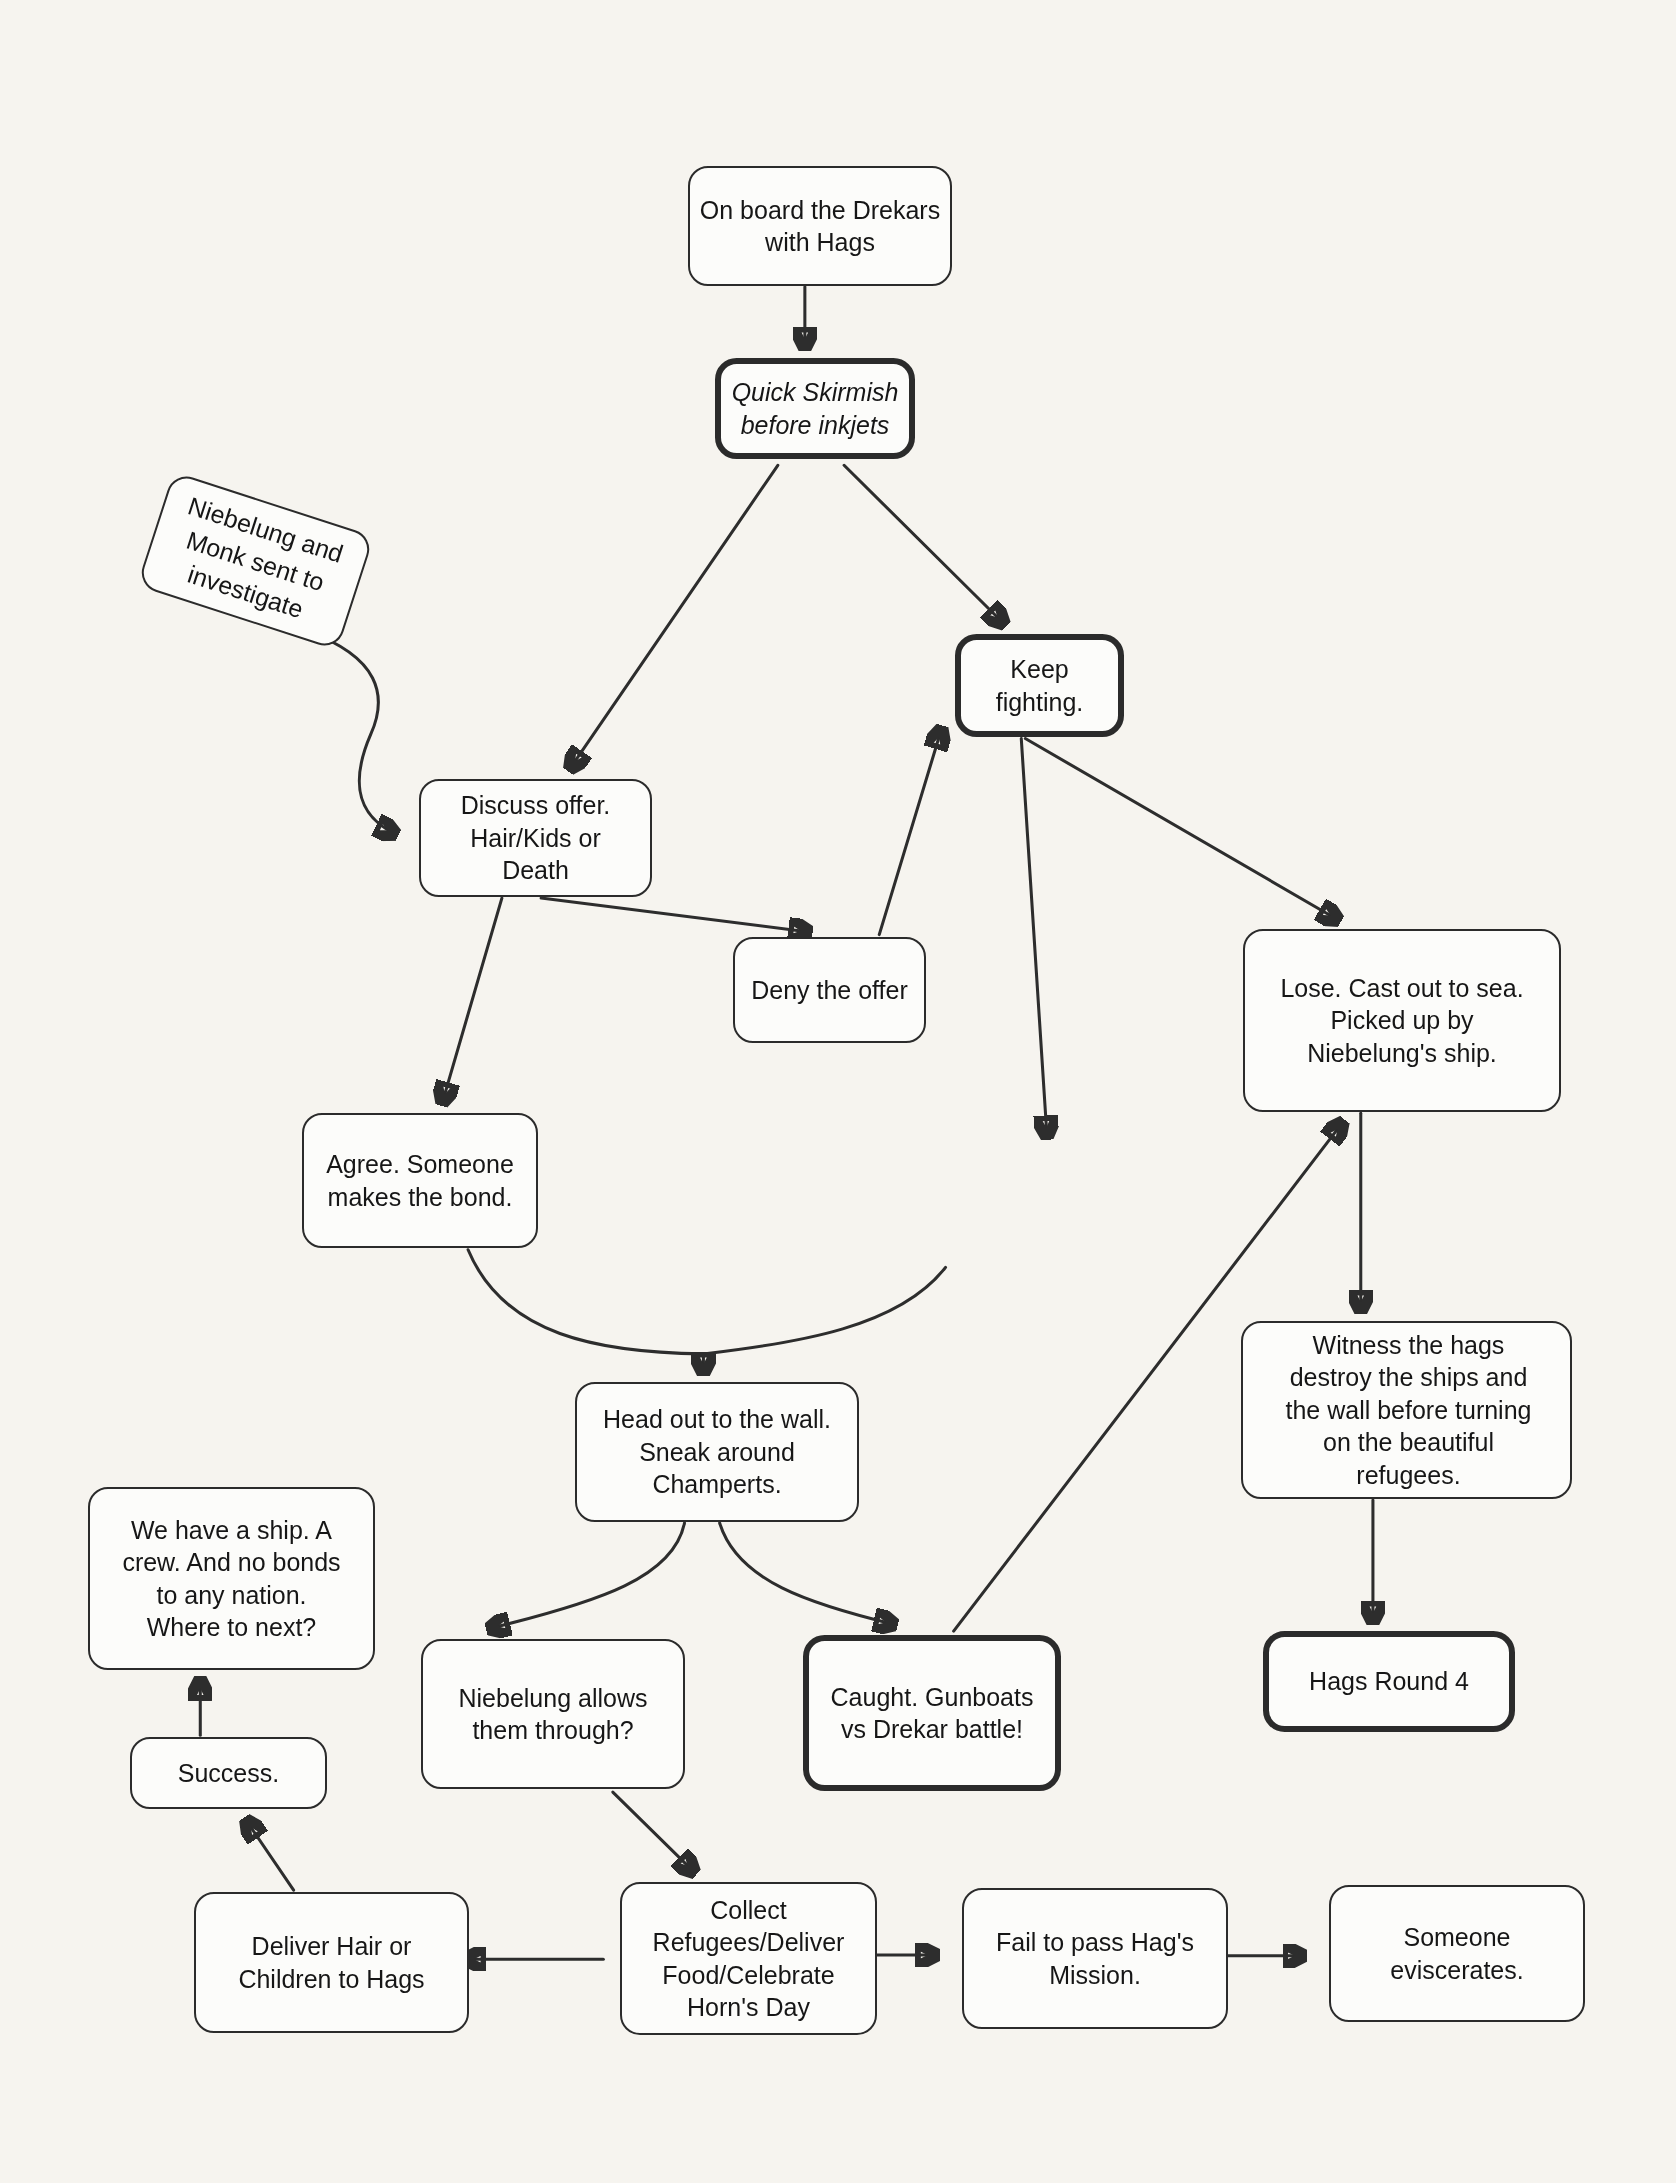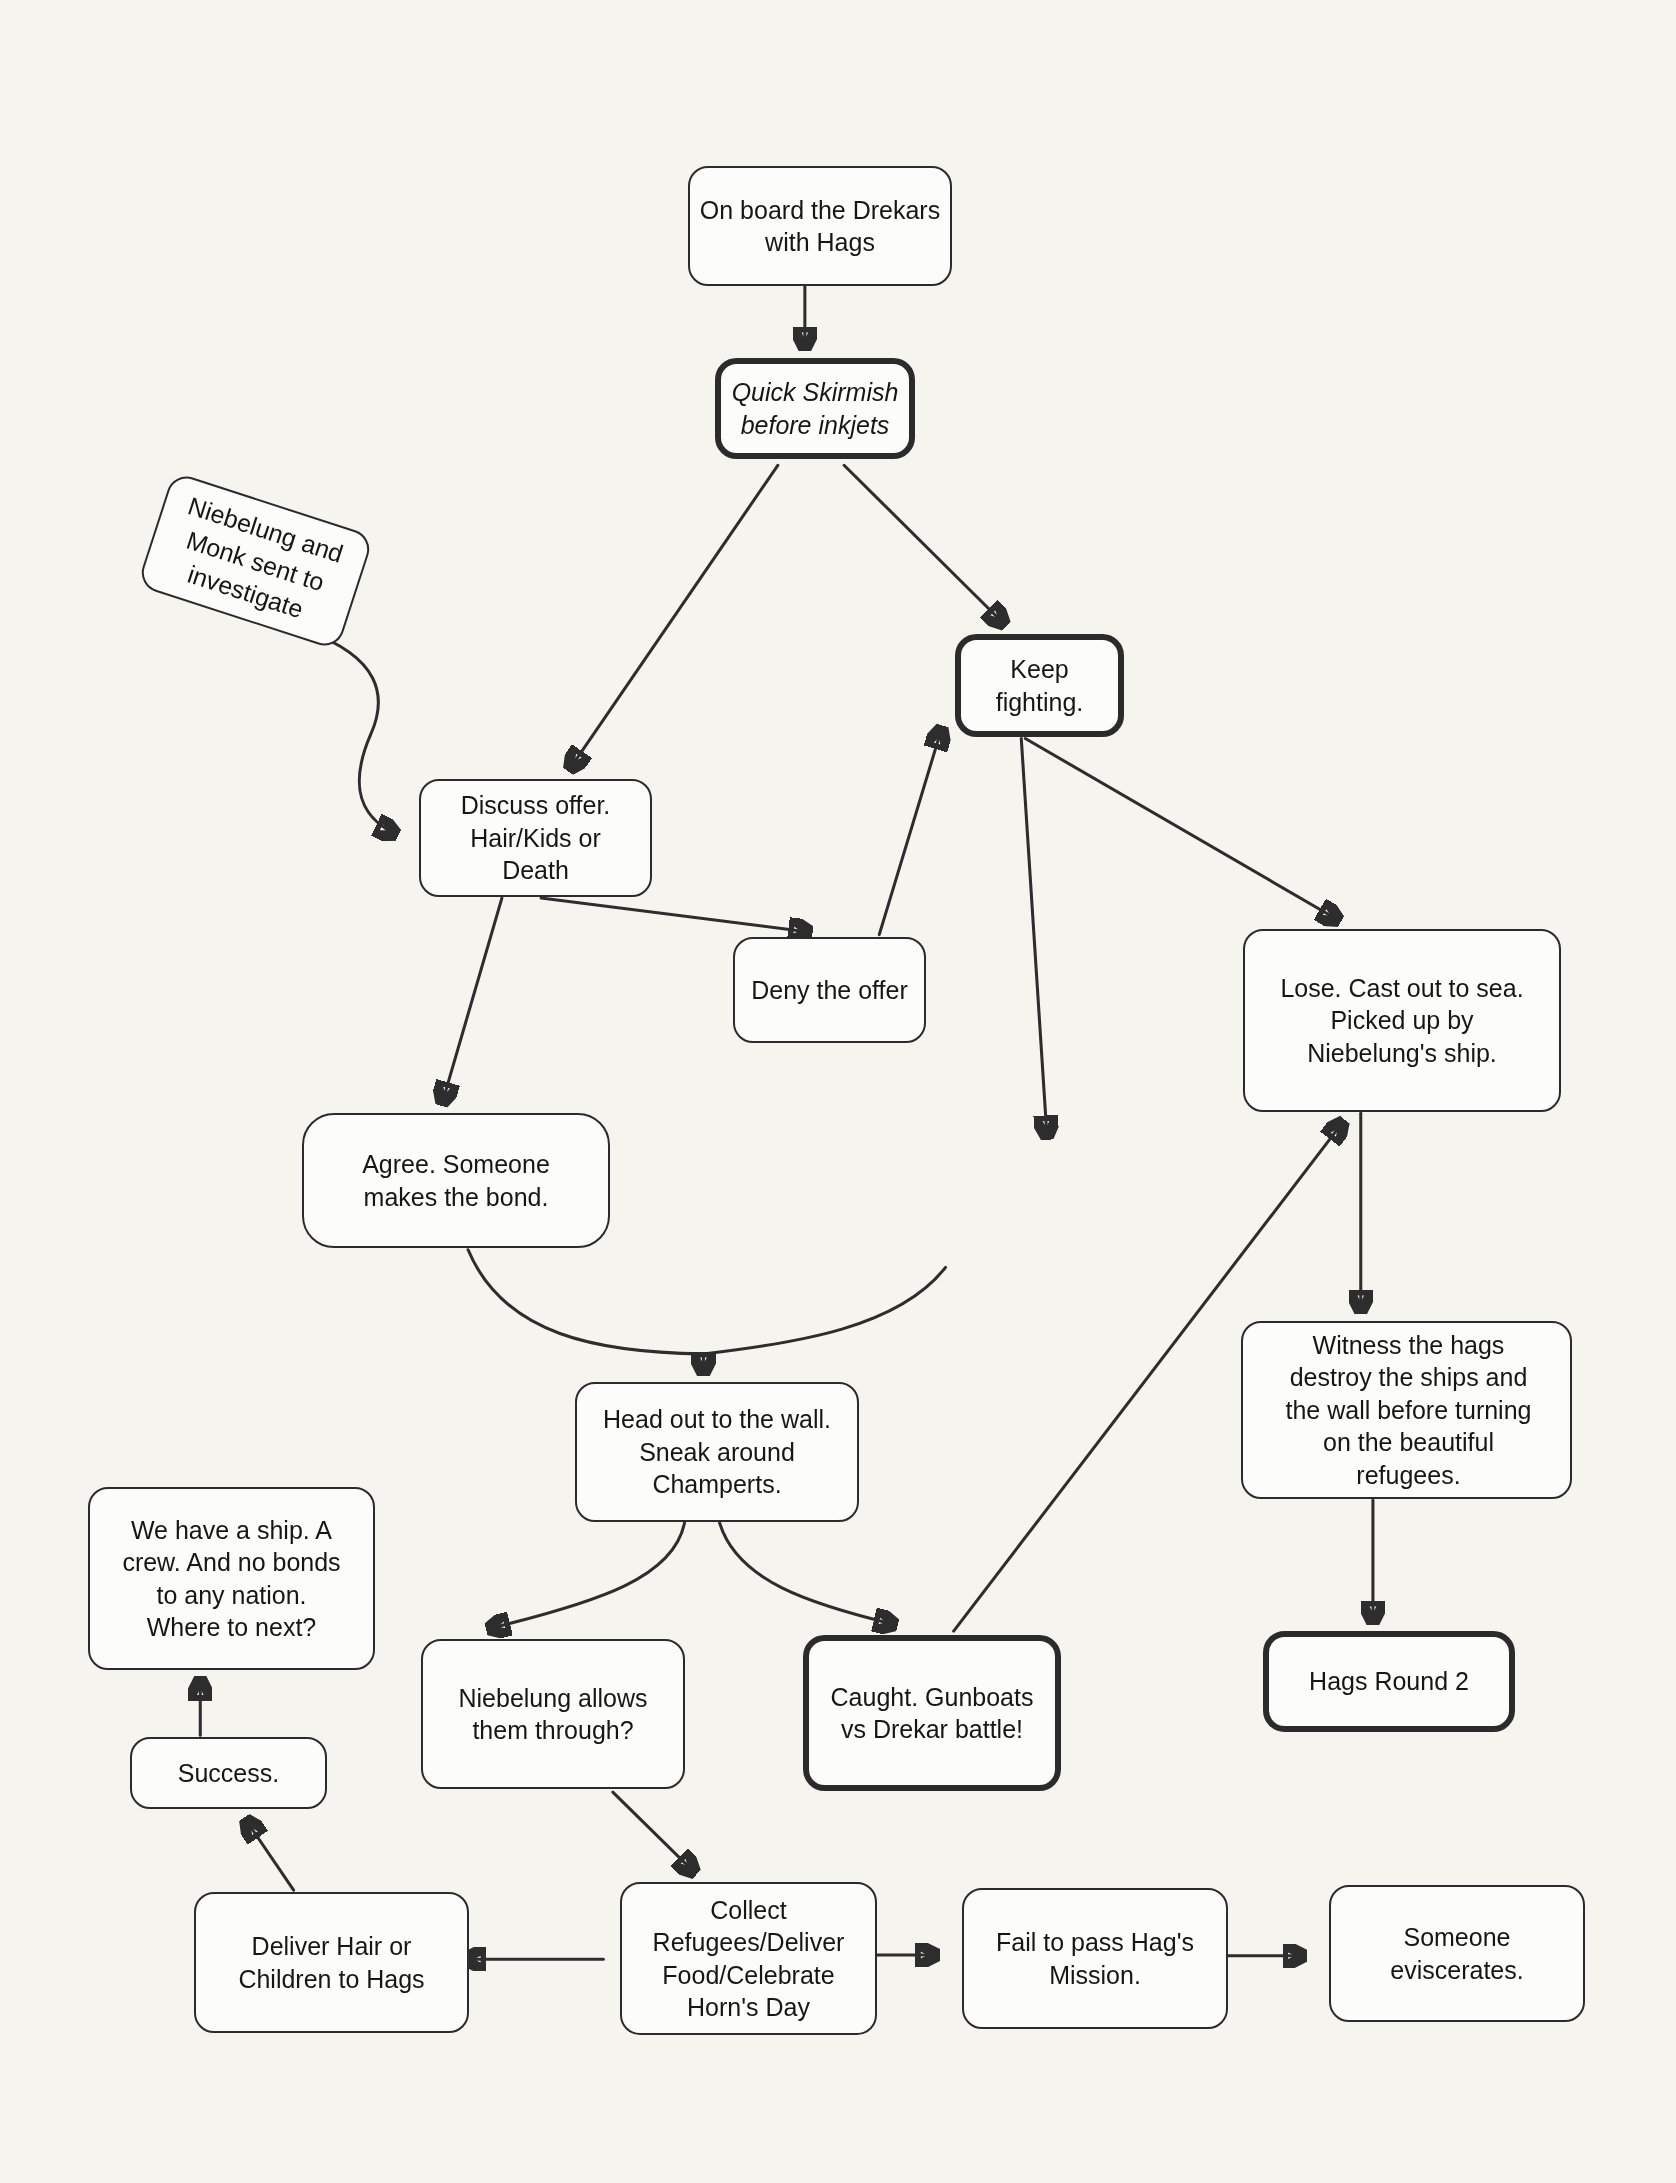"Agree. Someone" div.node { border-radius: 32px -> none; width: 308px -> 236px }
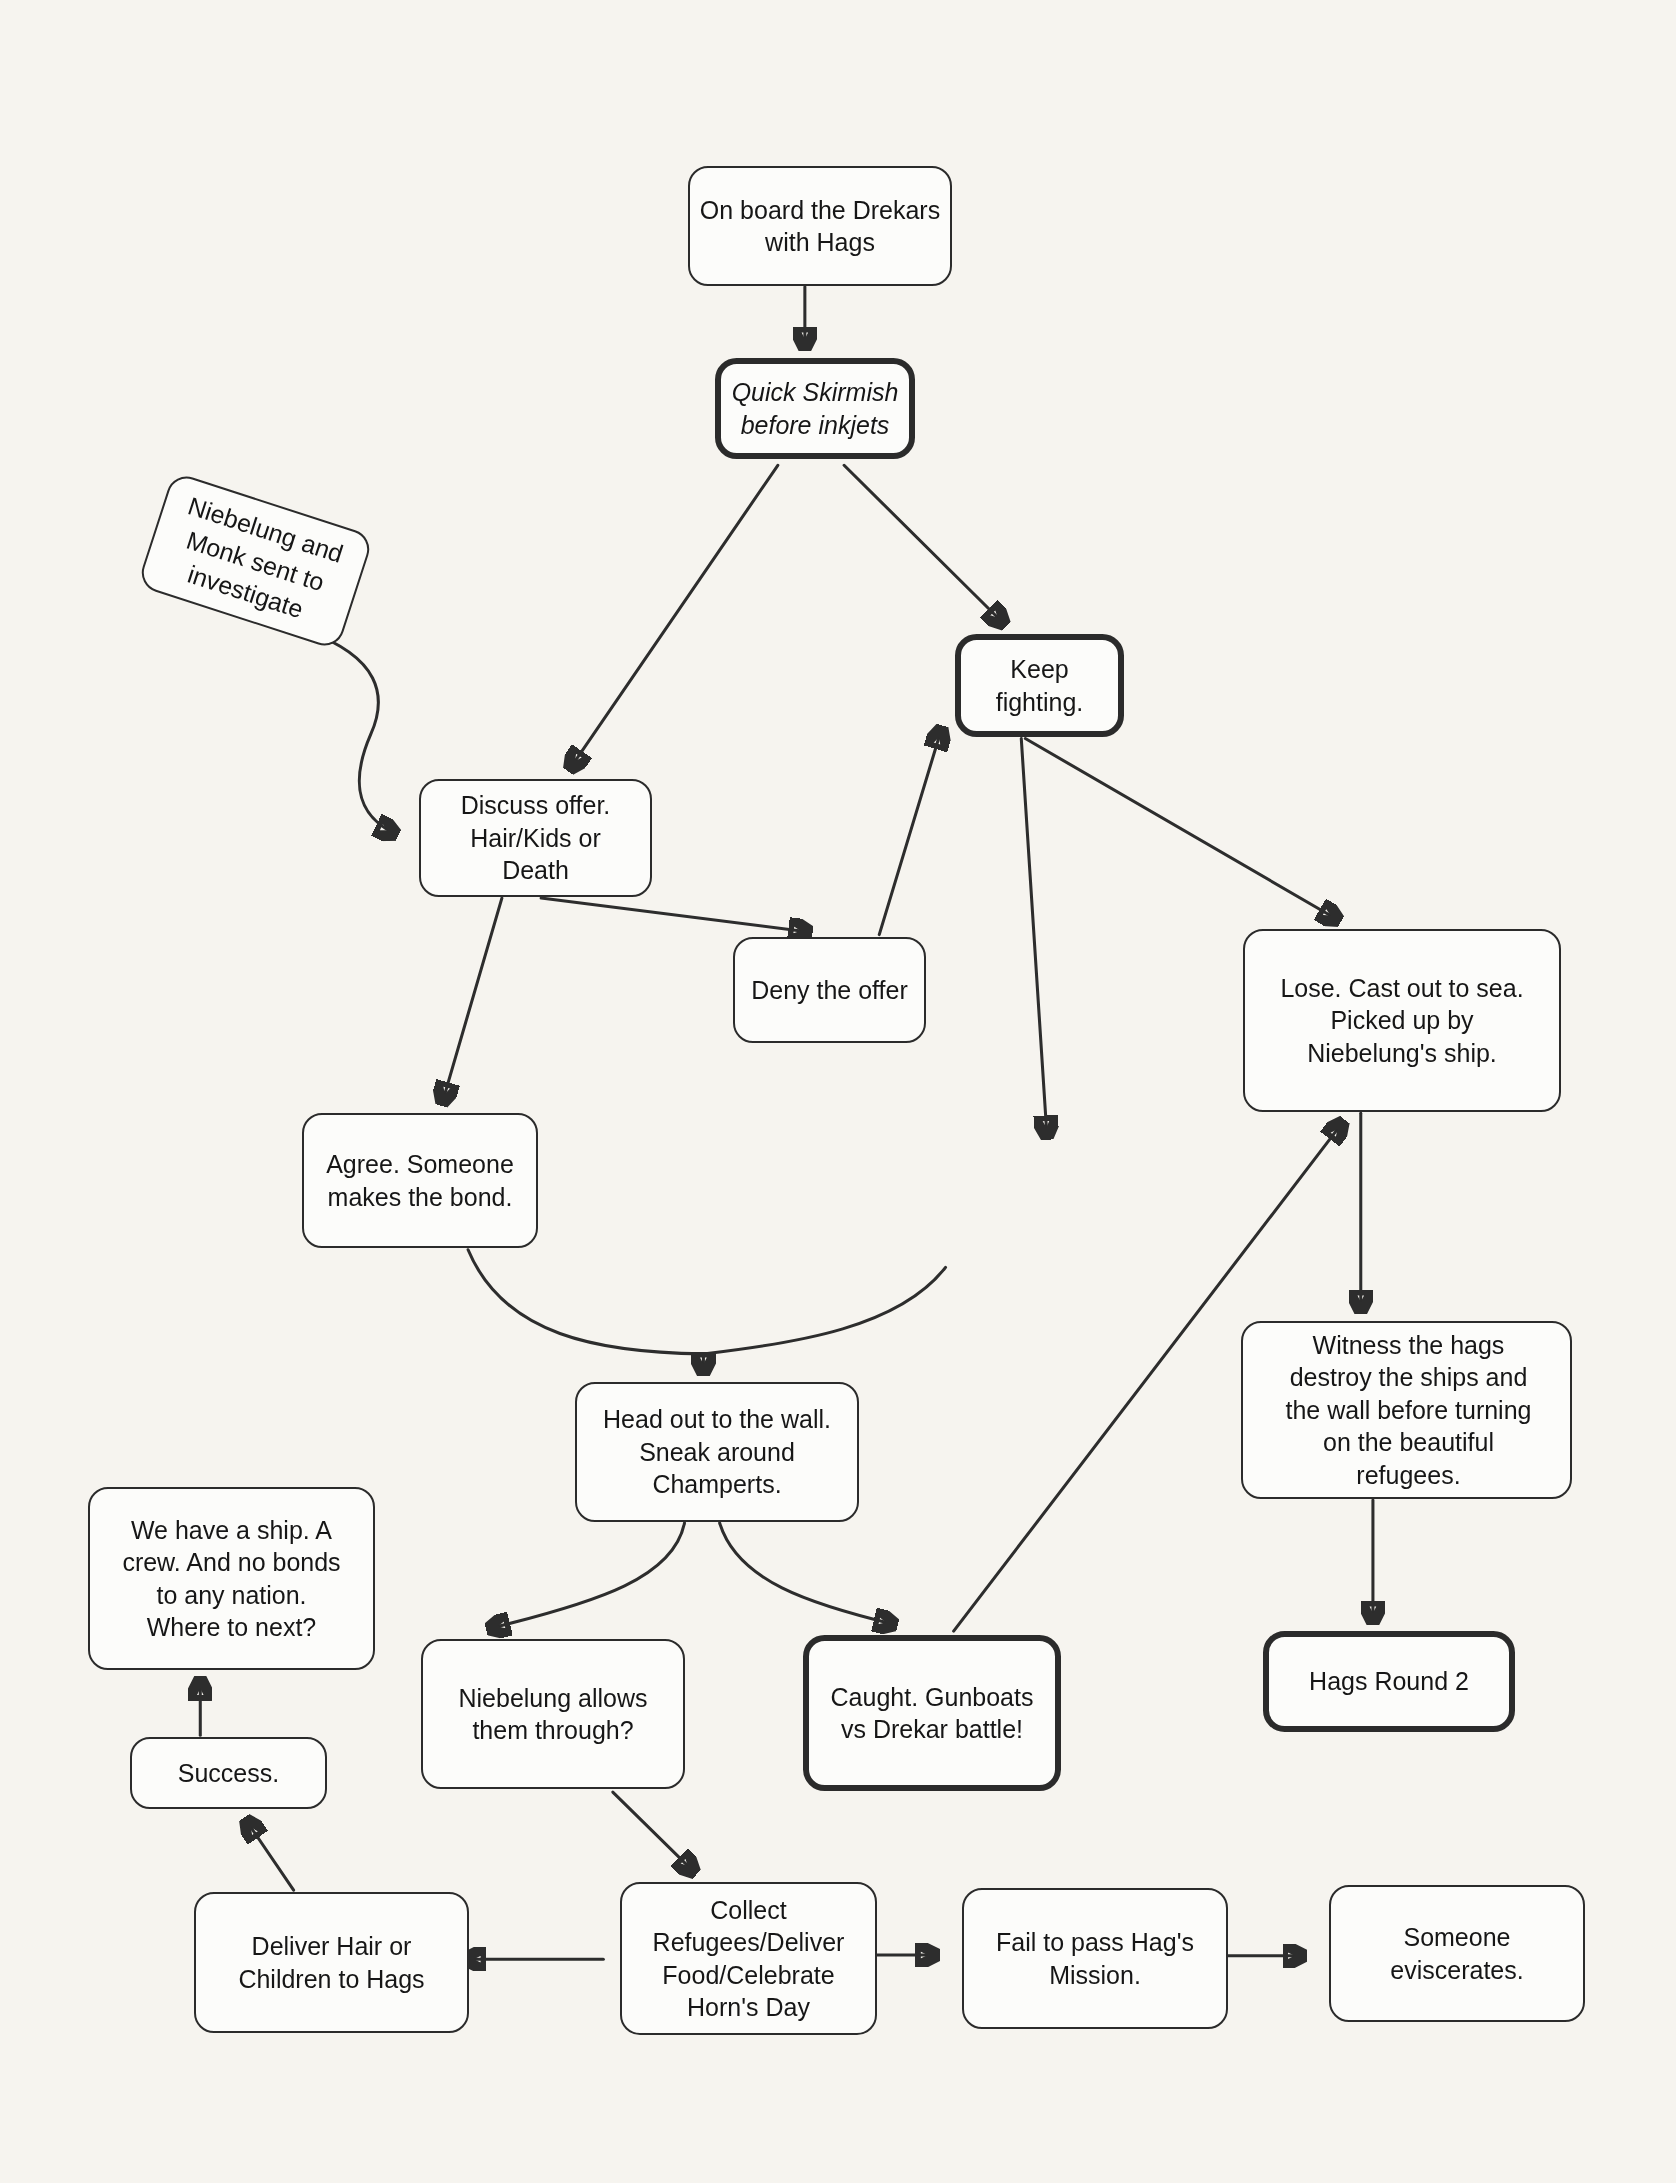"Hags Round 2" div.node { text: 2 -> 4 }
